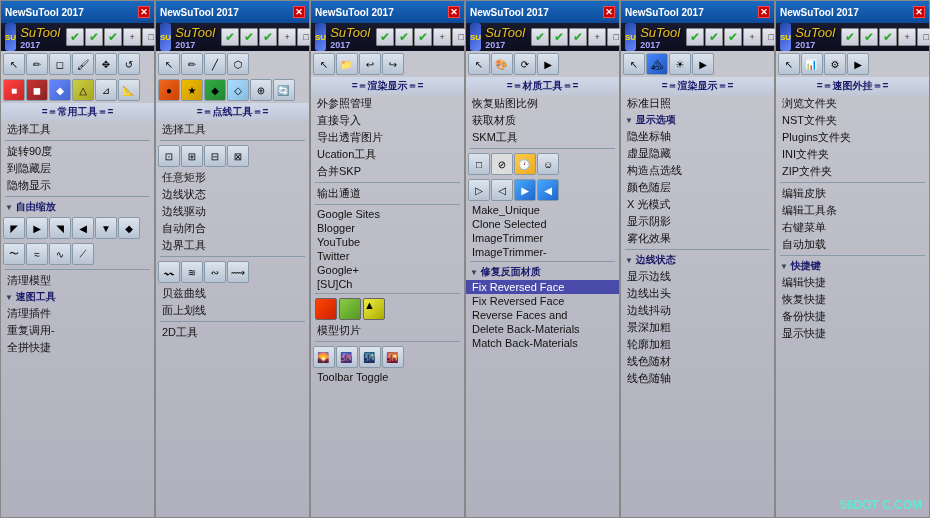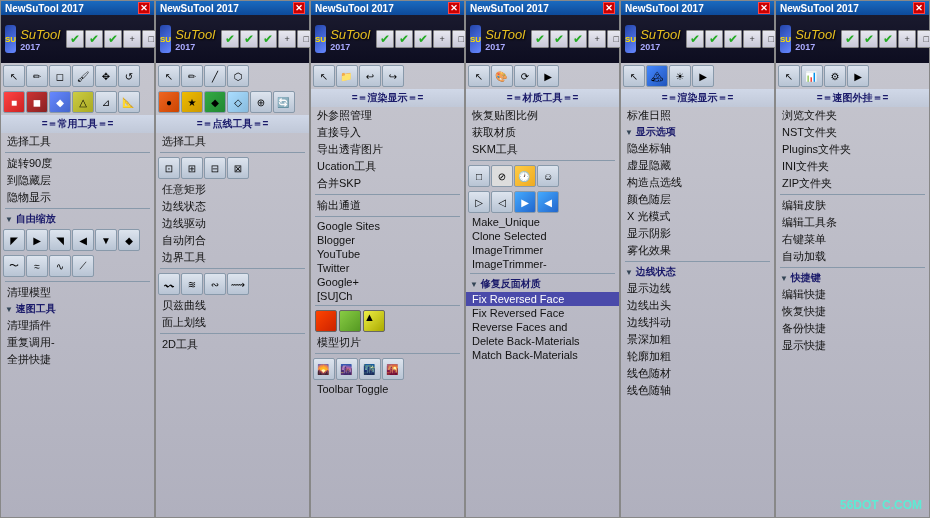"NewSuTool 2017" .panel-title-bar { height: 14px -> 22px }
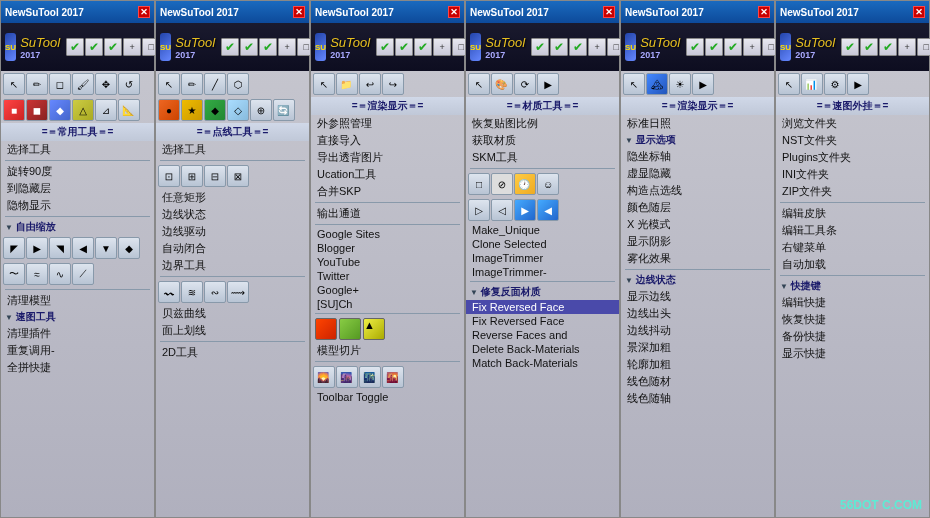"SU" .logo-bar { height: 48px -> 28px }
